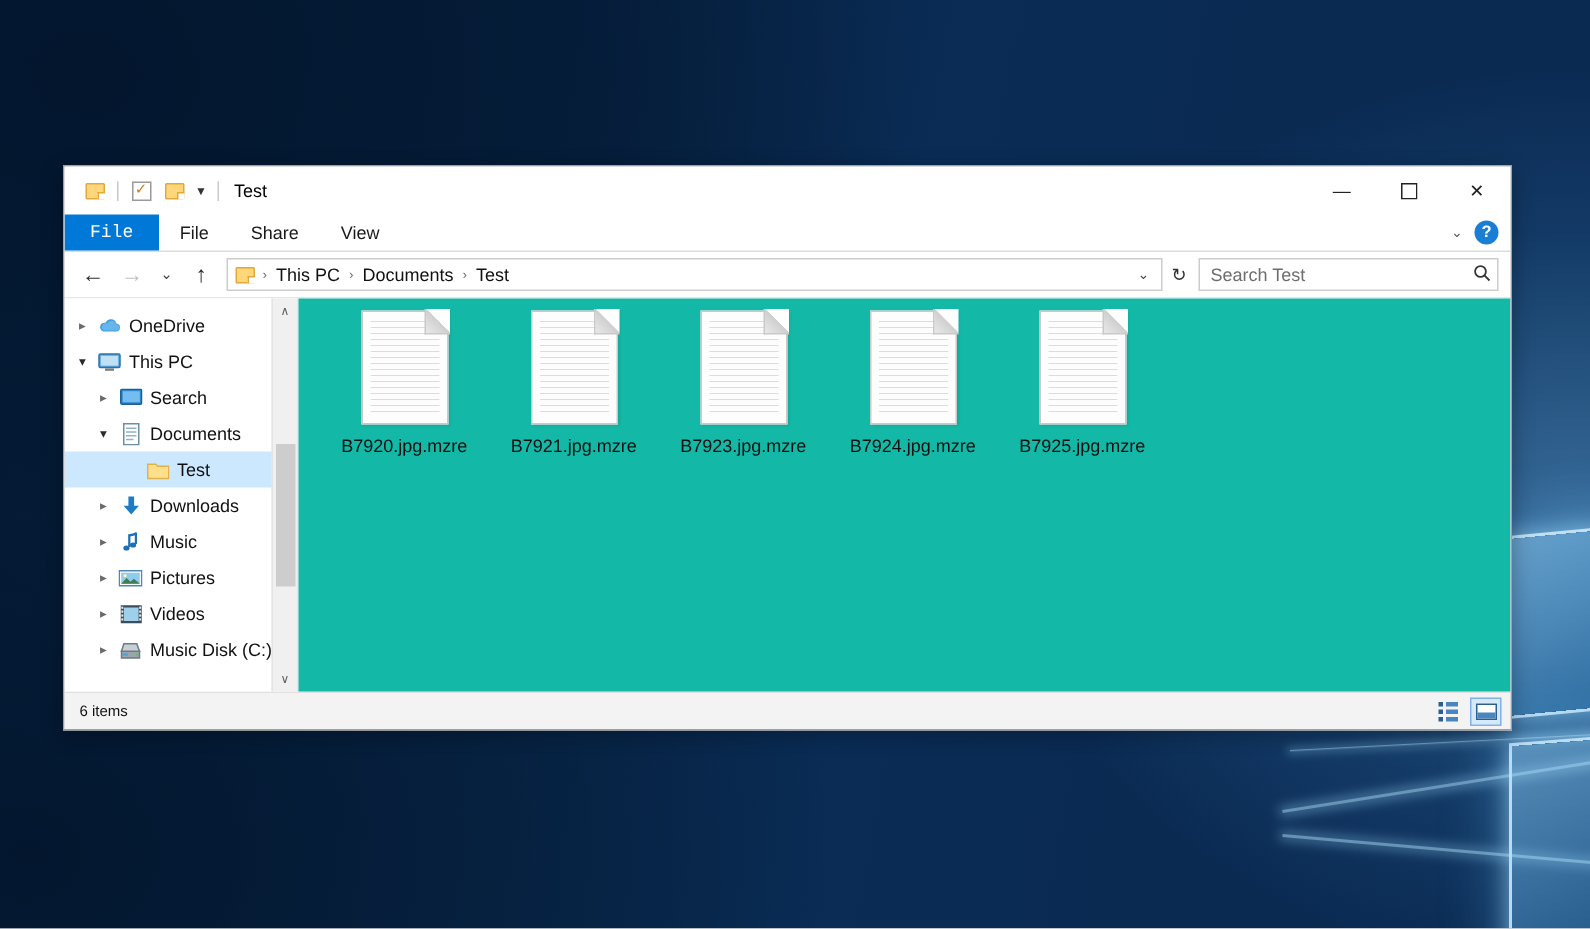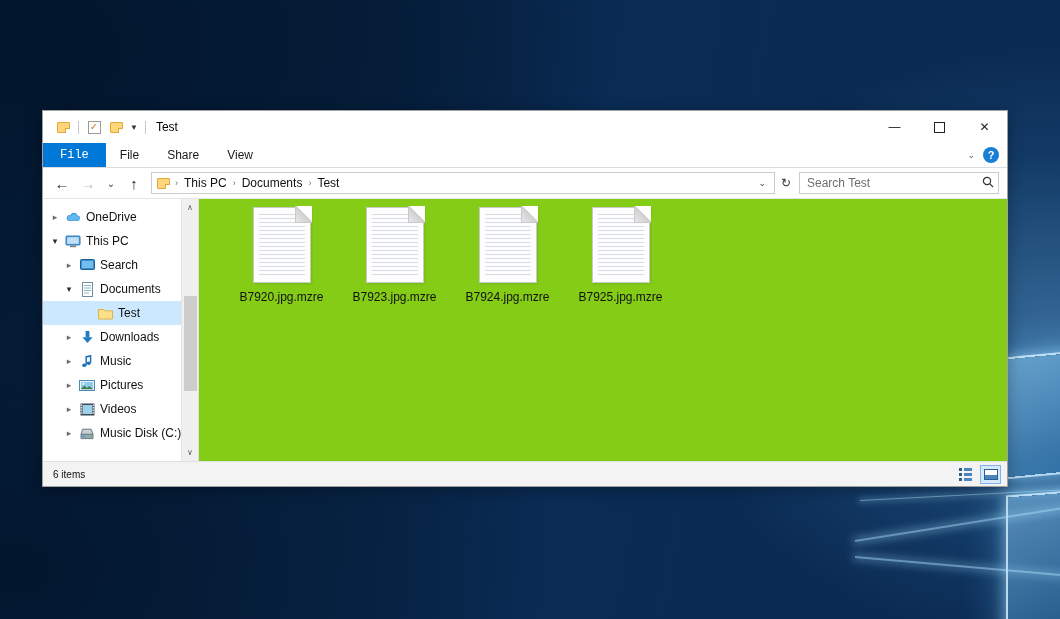"B7920.jpg.mzre" #content { background: #84cc16 -> #14b8a6; padding: 6px 0 0 26px -> 6px 0 0 14px }
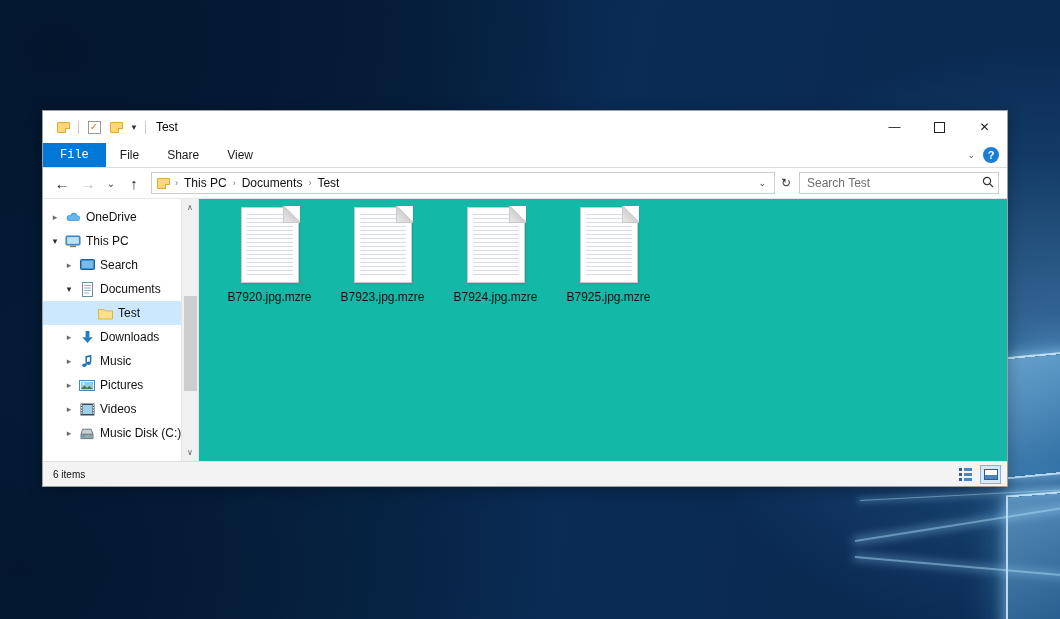"B7921.jpg.mzre" div.file-item { html: none -> <div> <div> <div> <div></div> </div> <div></div> </div> <div>B7921.jpg.mzre</div> </div> }
